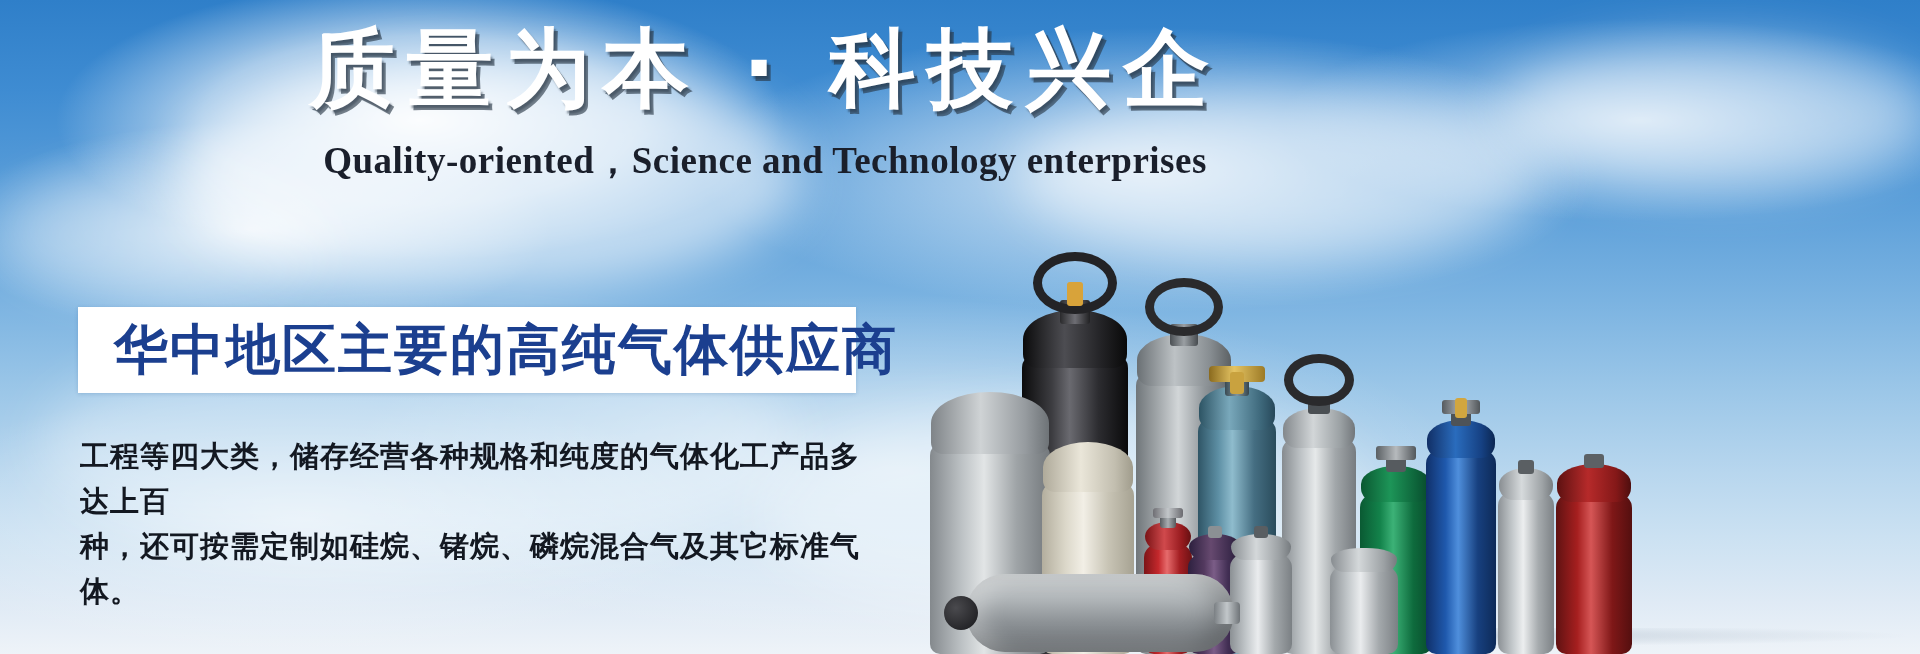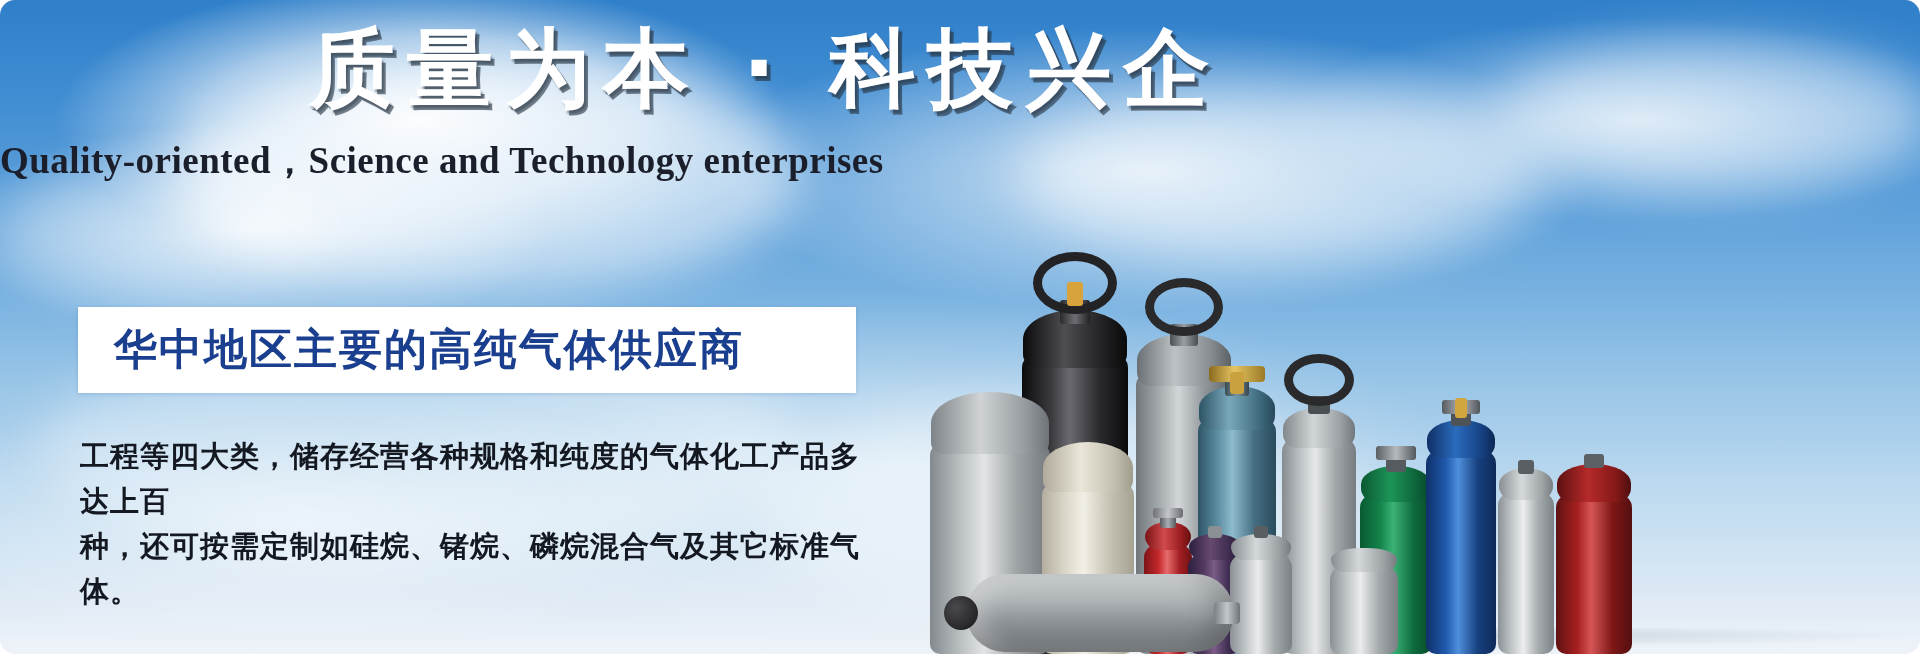"质量为本 · 科技兴企" #banner { border-radius: 15px -> none }
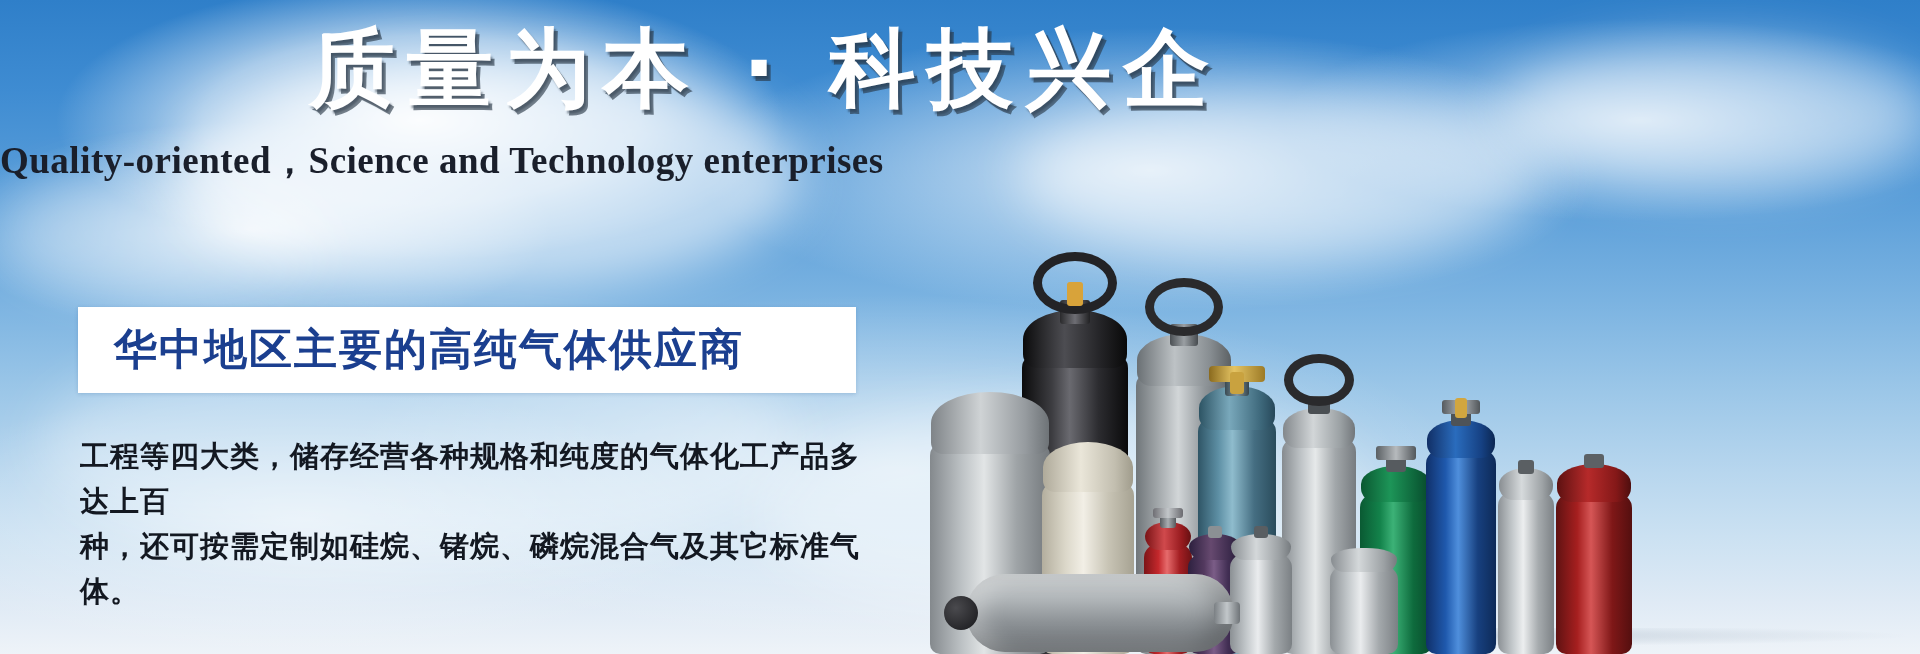"Quality-oriented，Science and Technology" #subtitle { text-align: none -> center }
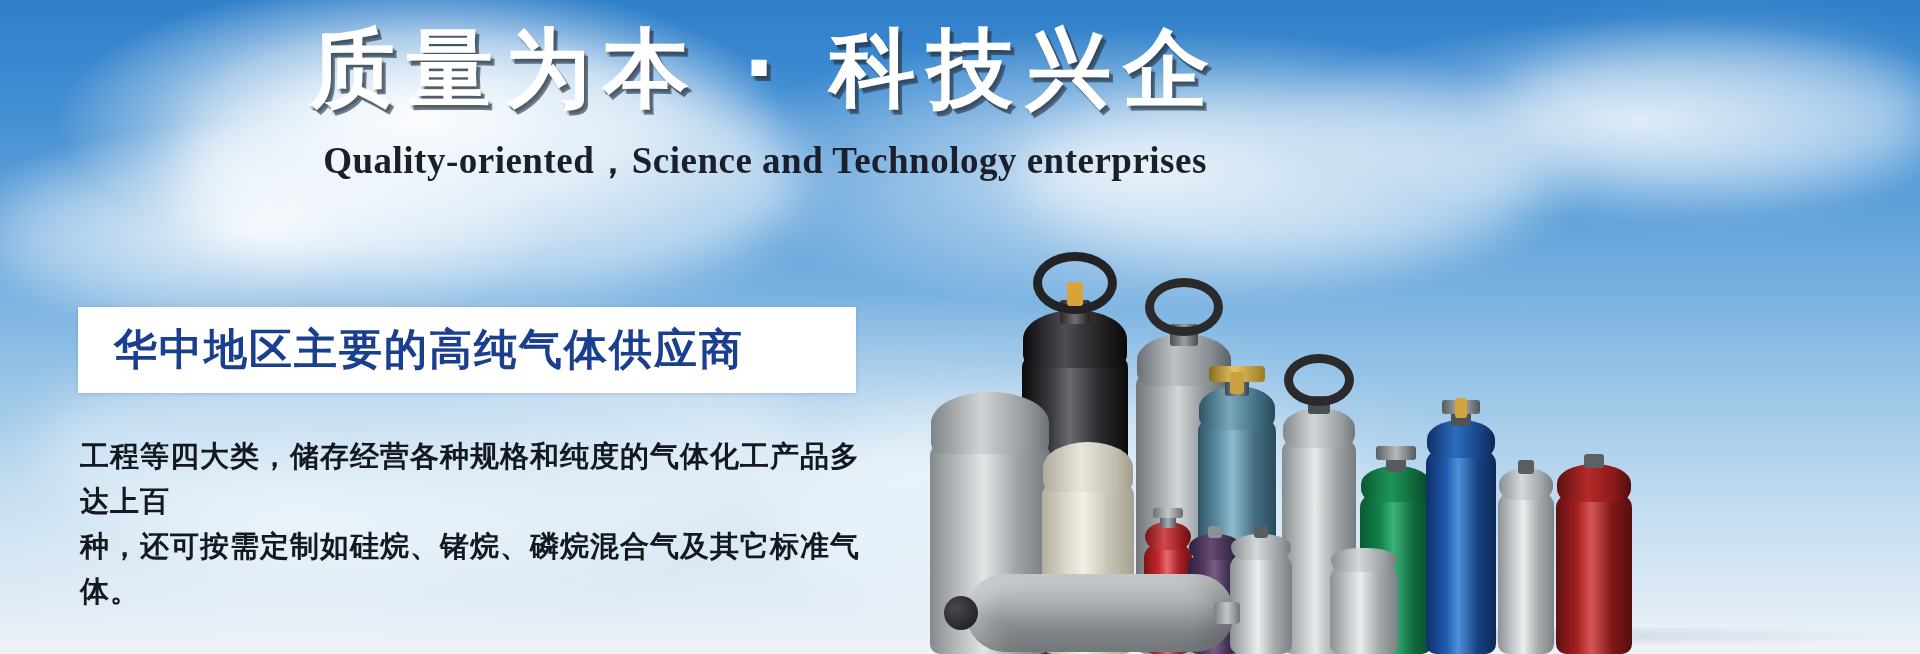"华中地区主要的高纯气体供应商" #slogan-text { font-size: 43px -> 54px }
